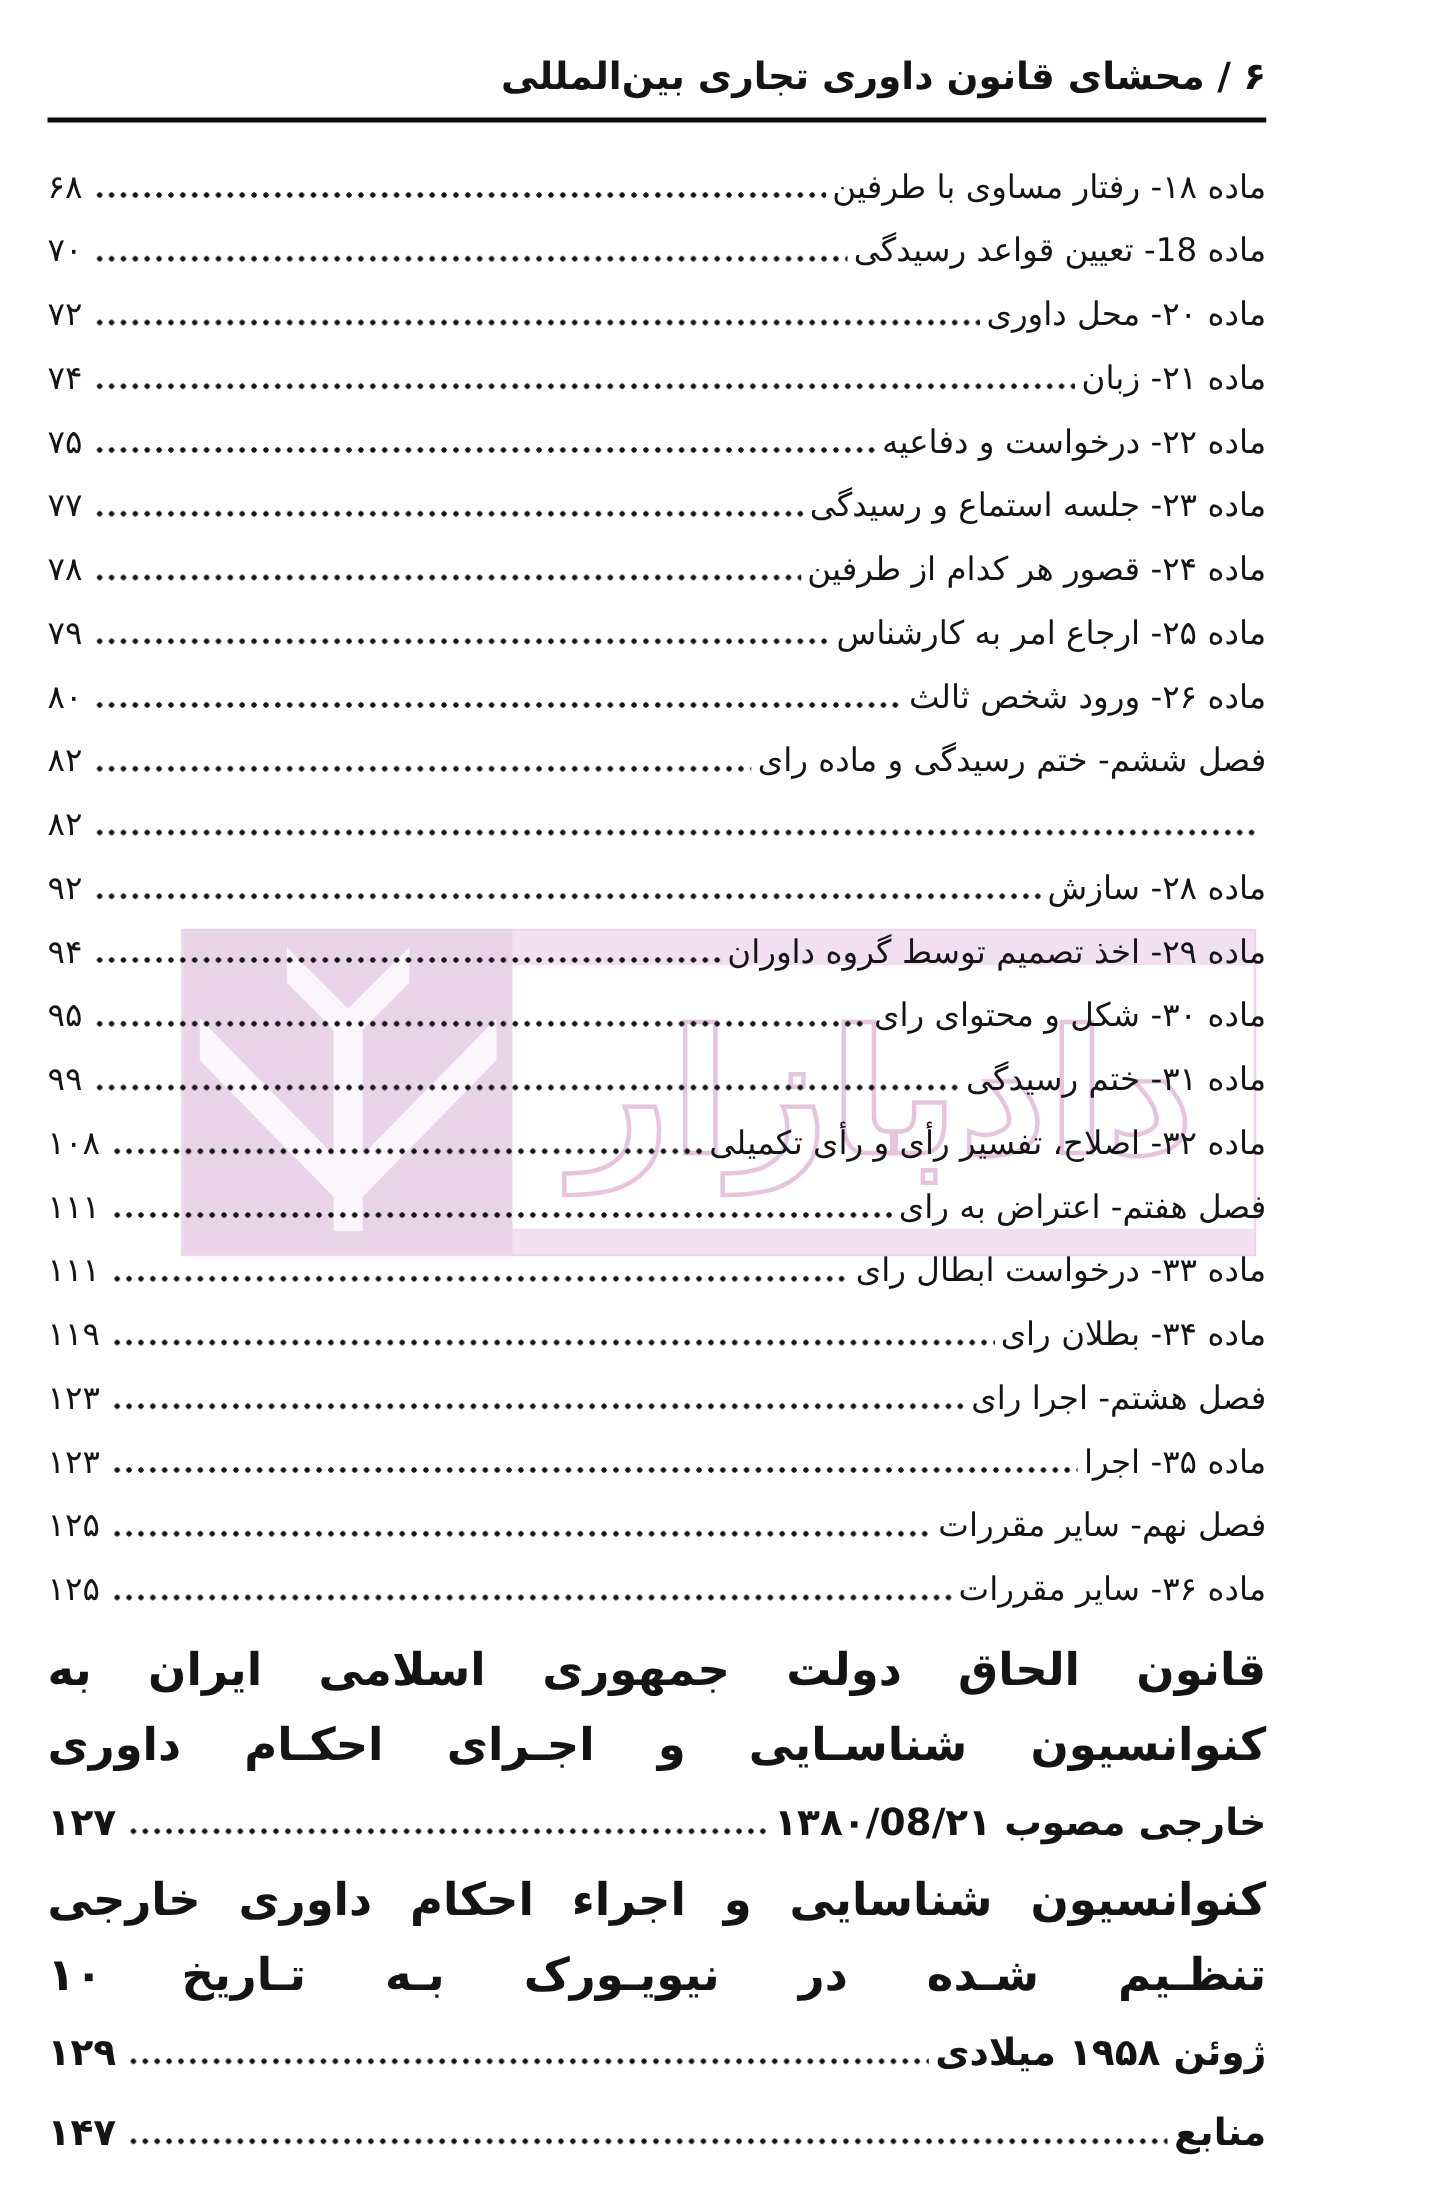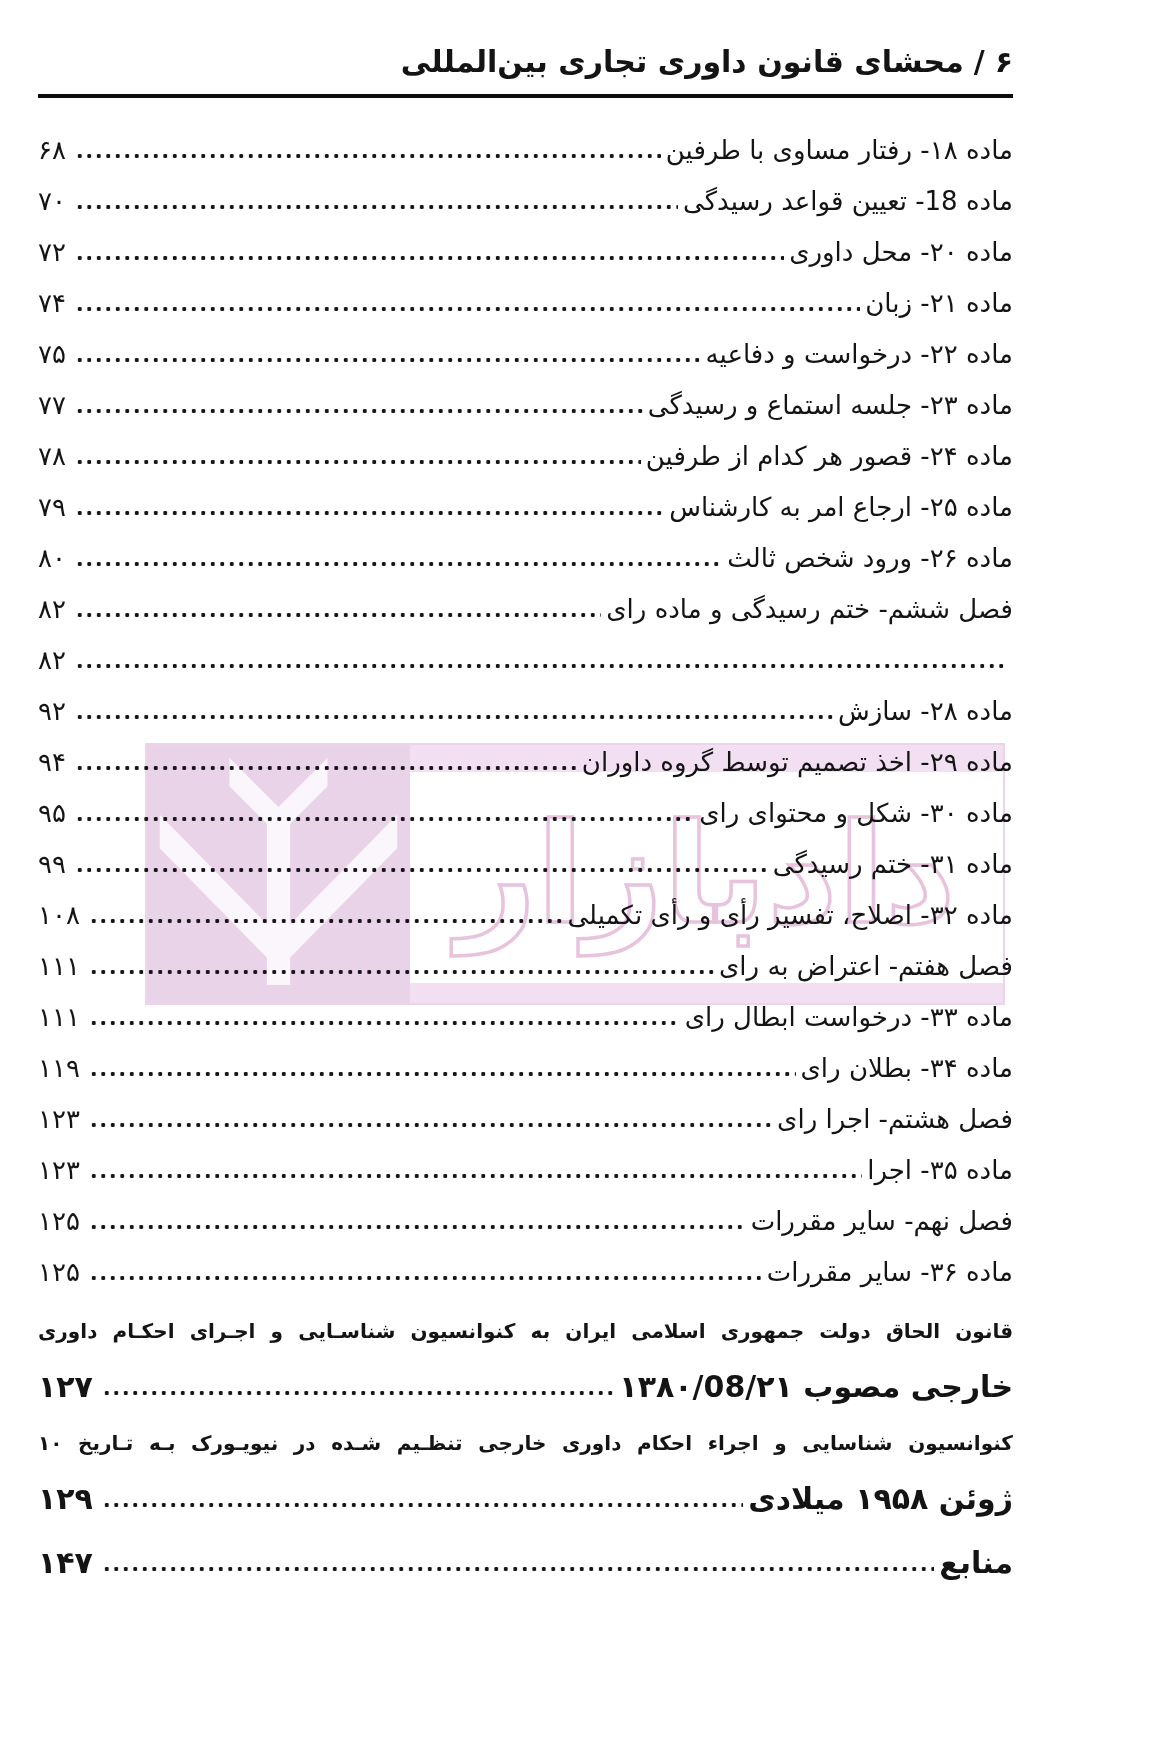"قانون الحاق دولت جمهوری اسلامی" .section .line1 { font-size: 20px -> 36px; line-height: 48px -> 60px }
